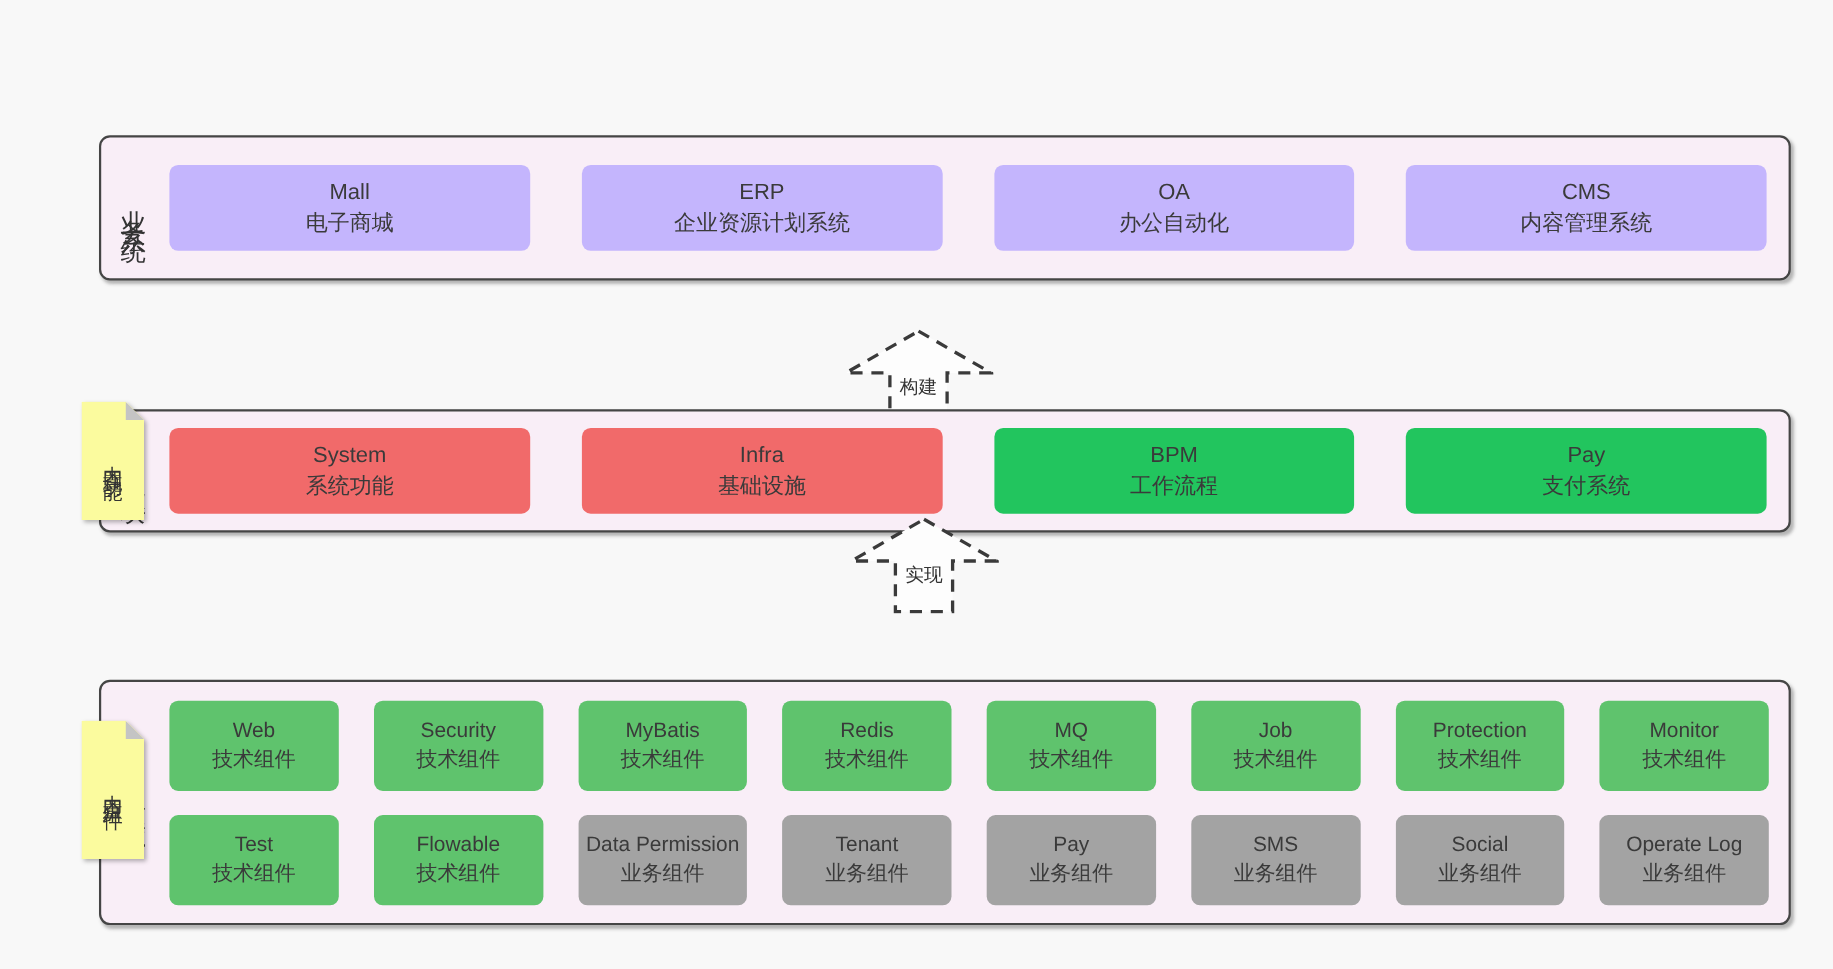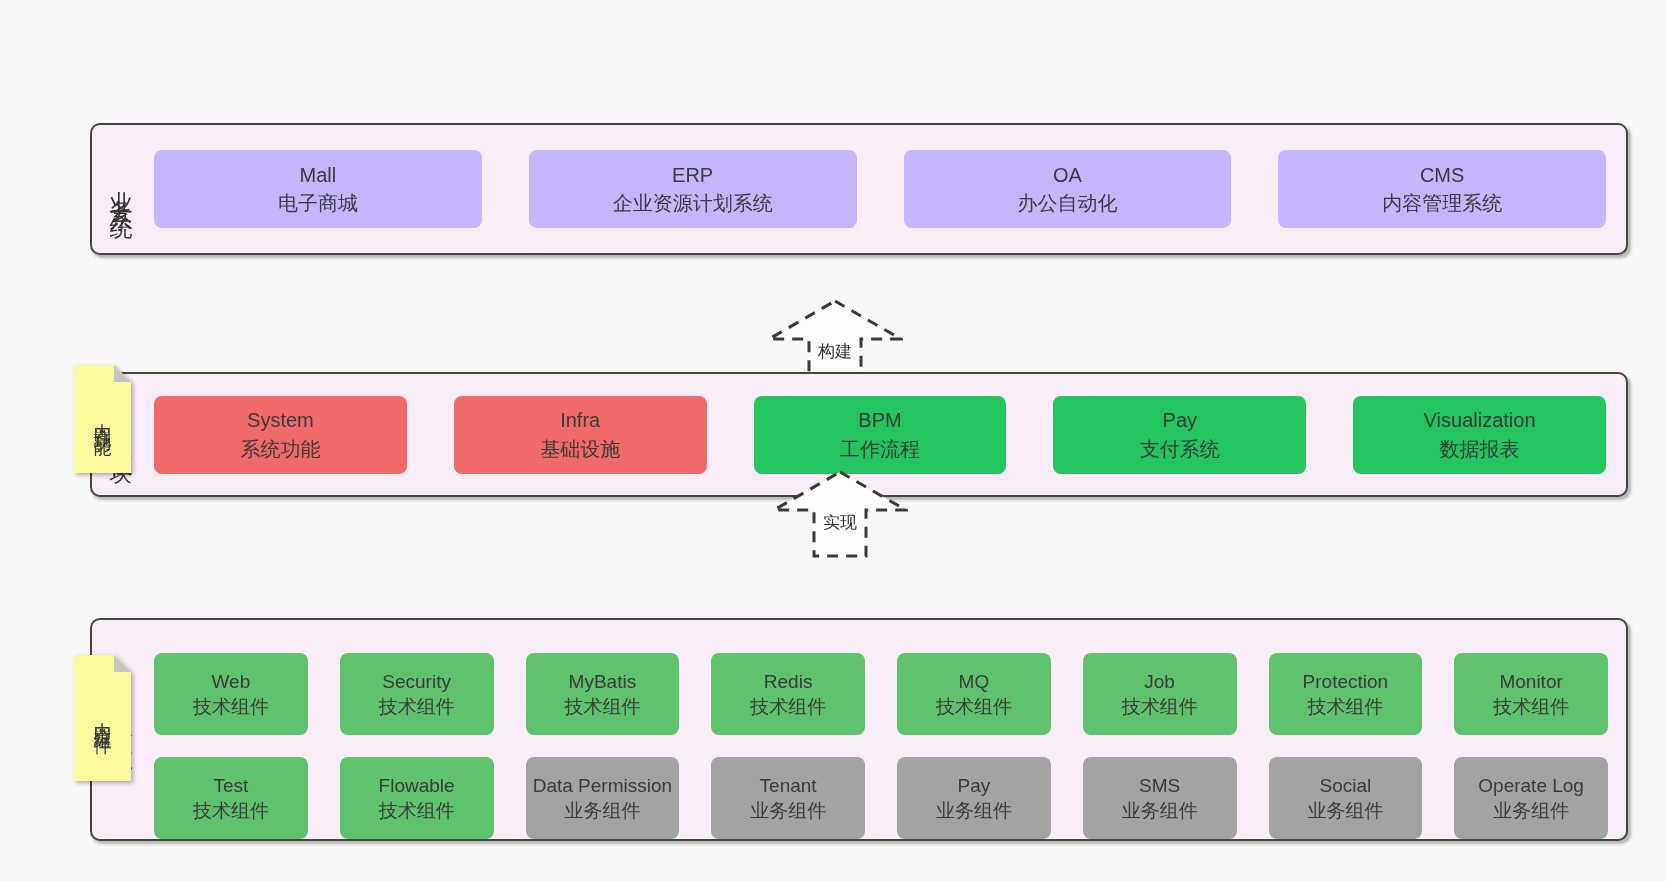"System" #layer-modules { height: 125px -> 112px }
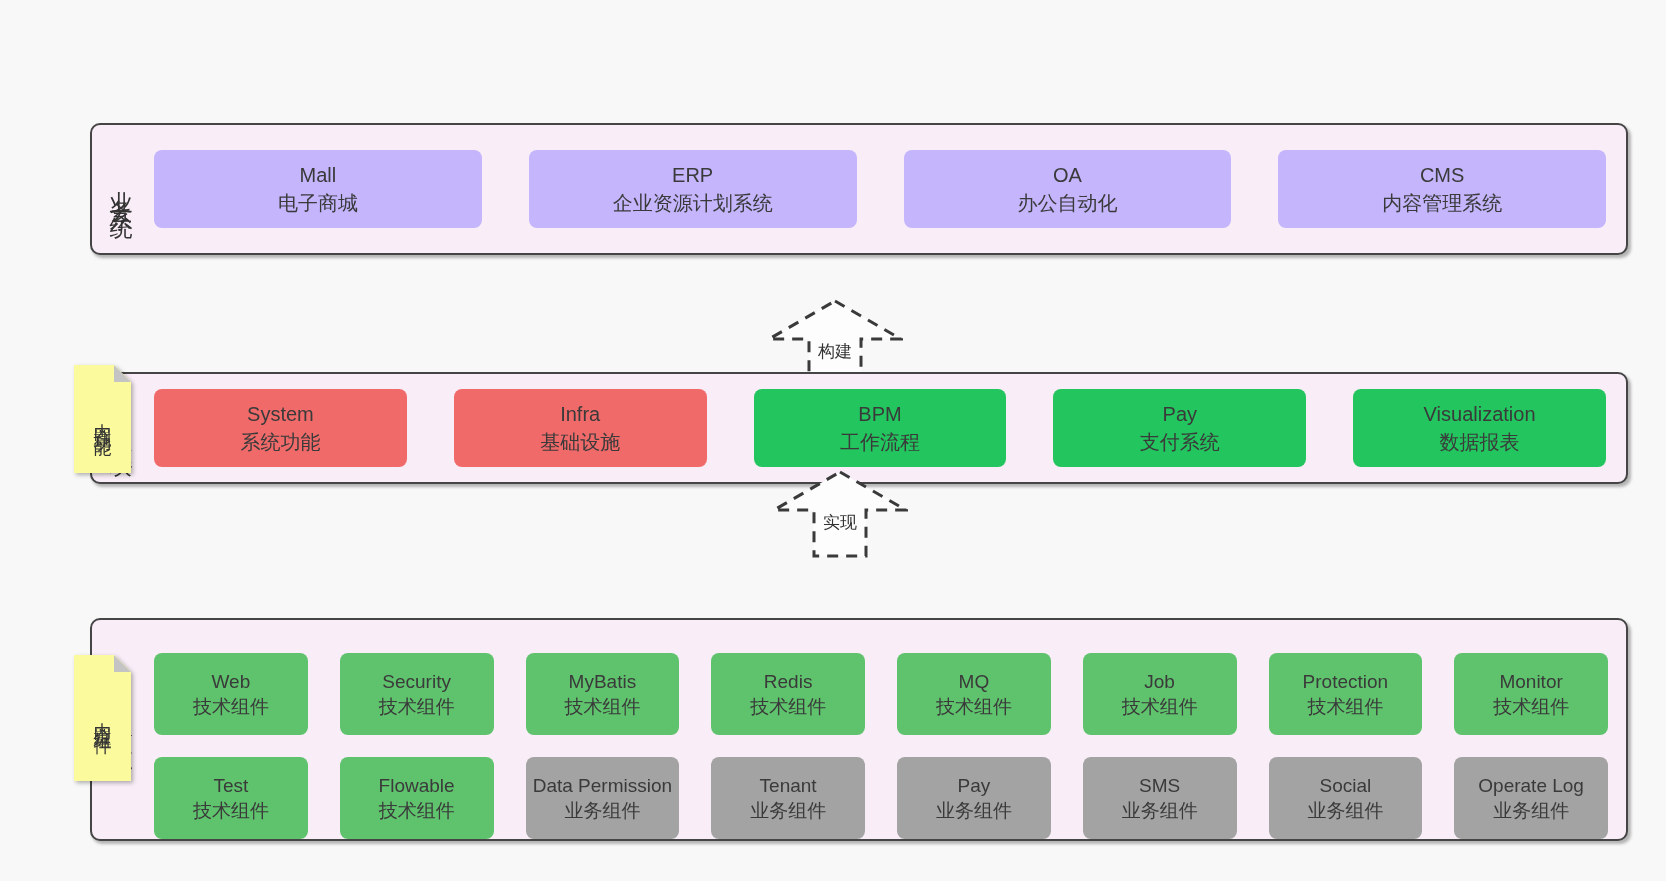"Visualization" div.box { html: <div> <div>Visualization</div> <div>数据报表</div> </div> -> none }
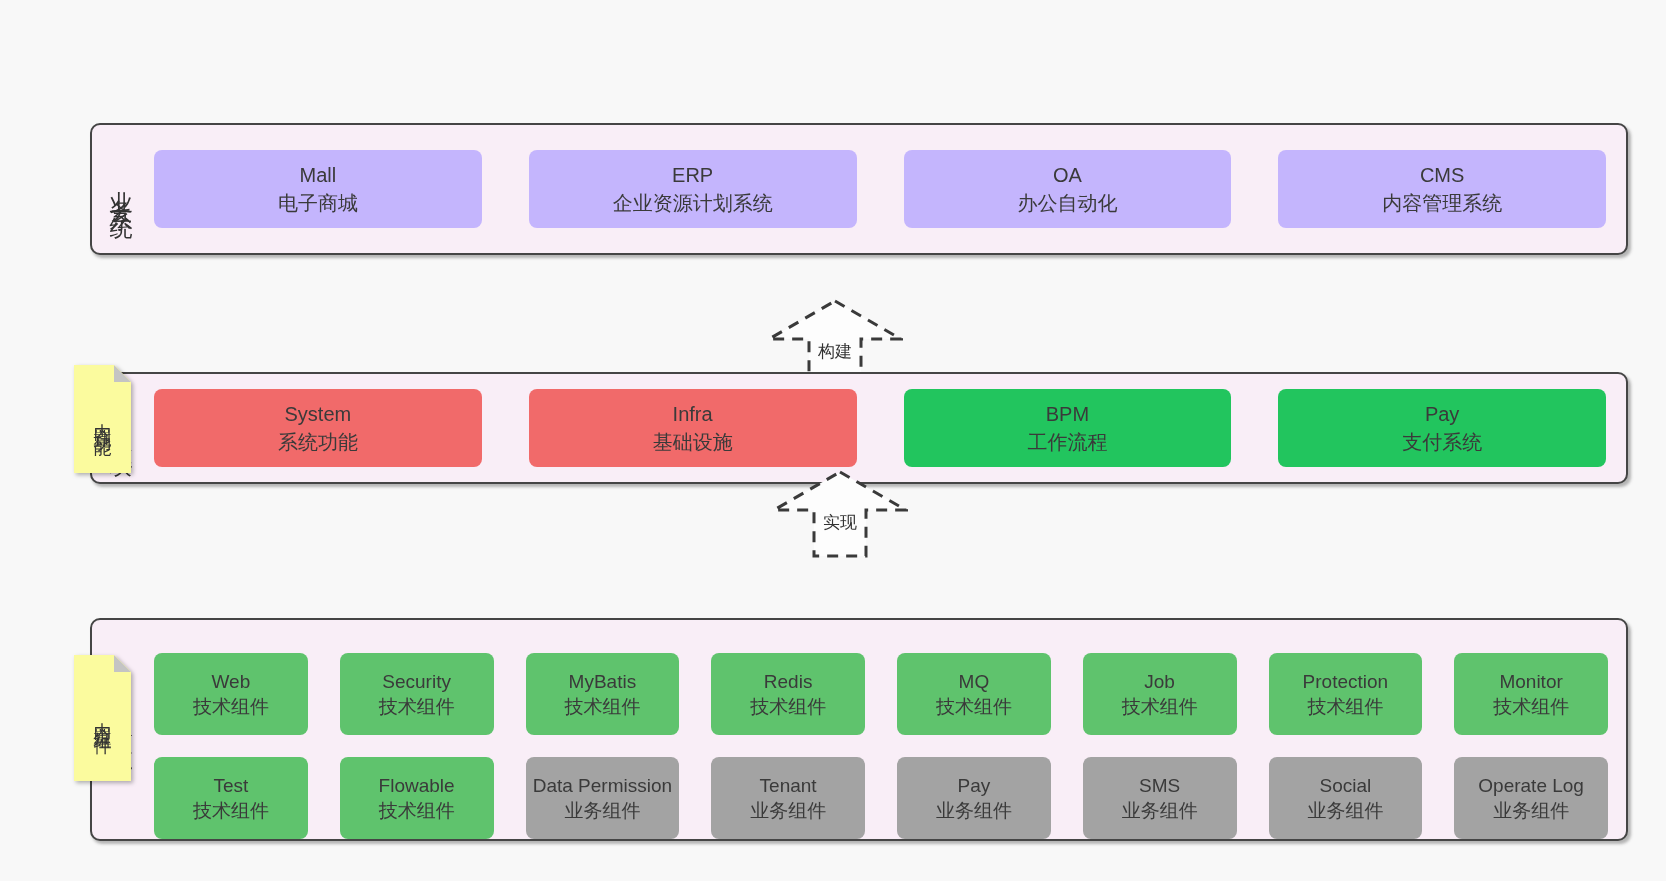"Web" .rows { justify-content: flex-end -> center }
